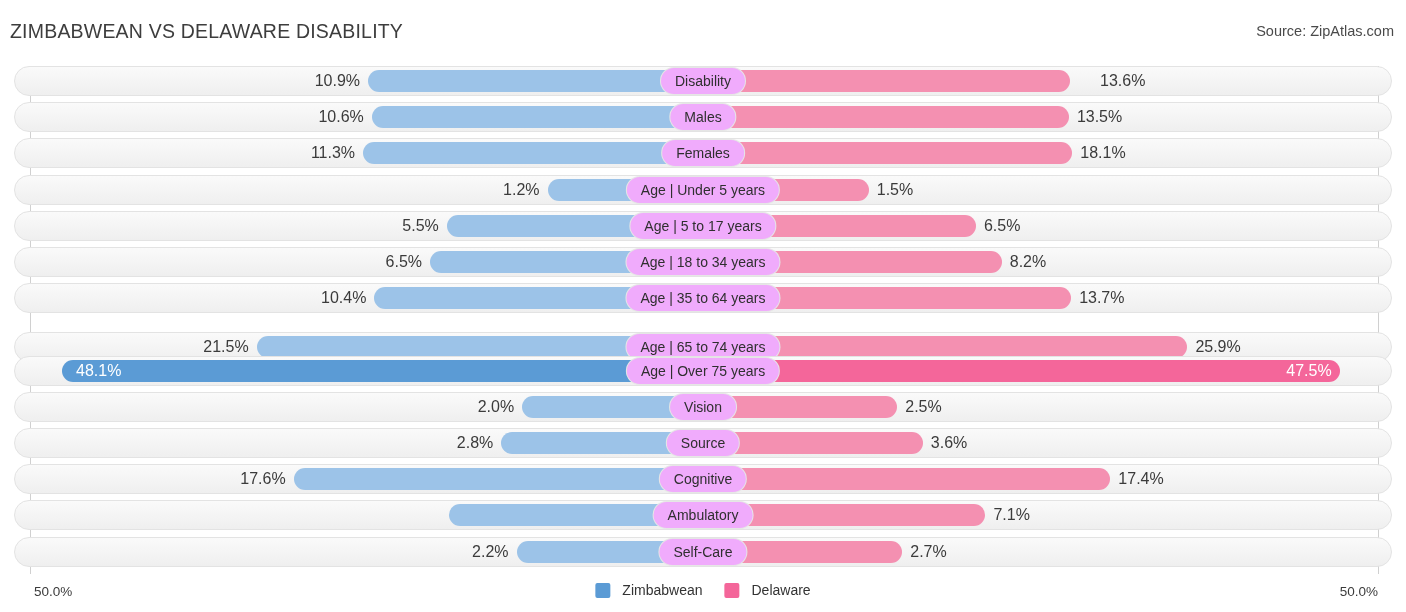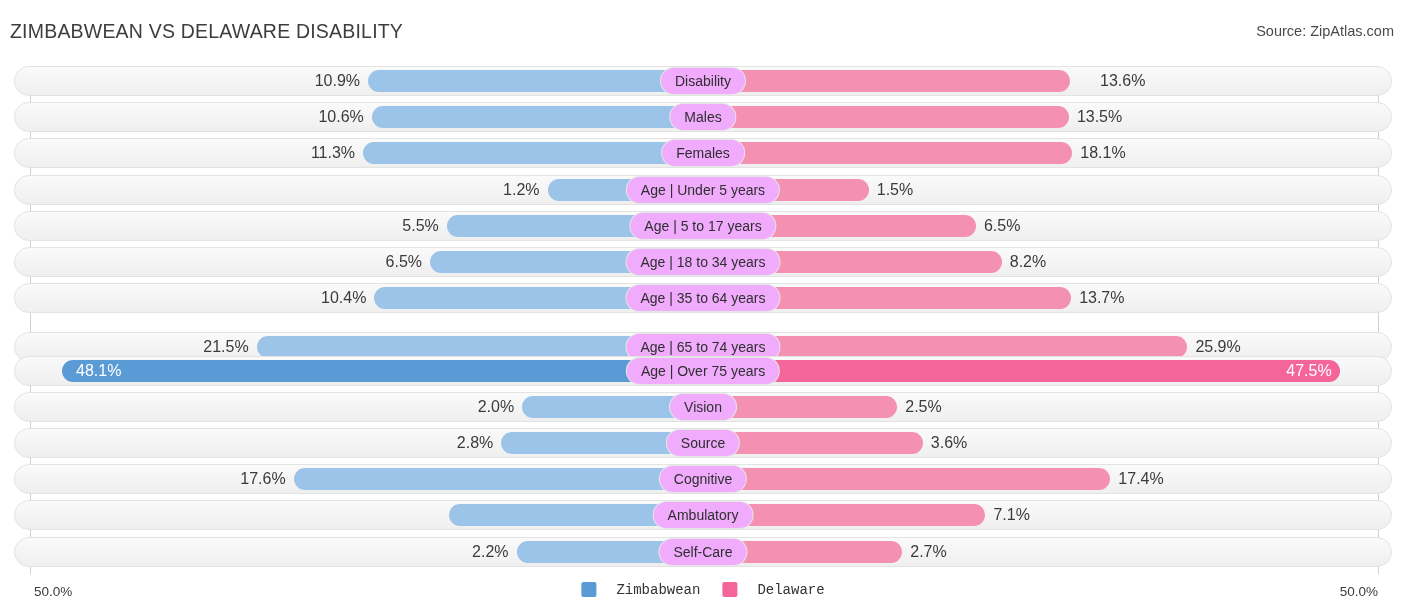"Zimbabwean" .legend-item { align-items: flex-start -> center; font-family: Liberation Mono, monospace -> none; gap: 20px -> 12px }
